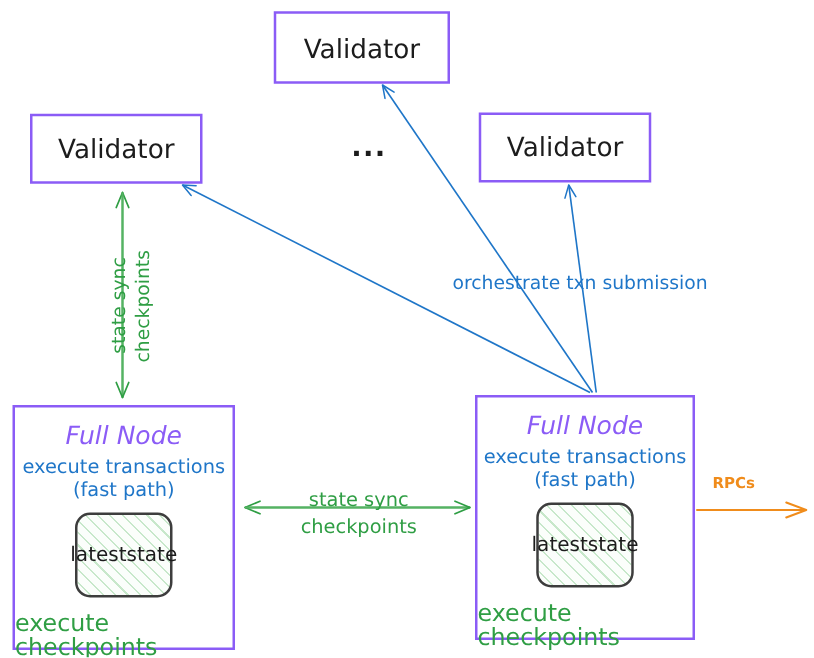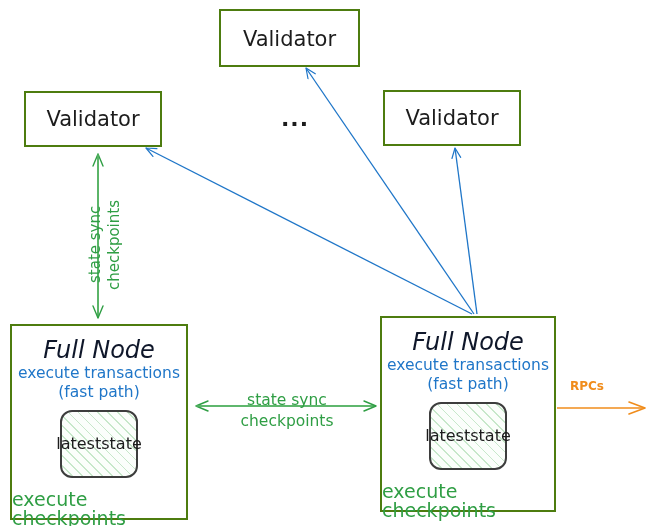"Validator" .node-box { border: 2px solid #4d7c0f -> 2px solid #8b5cf6 }
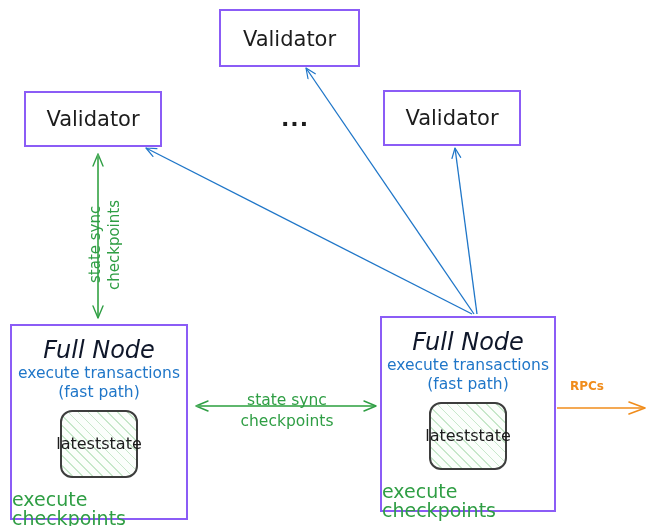"orchestrate txn submission" div.edge-label-blue { html: none -> <div>orchestrate txn submission</div> }
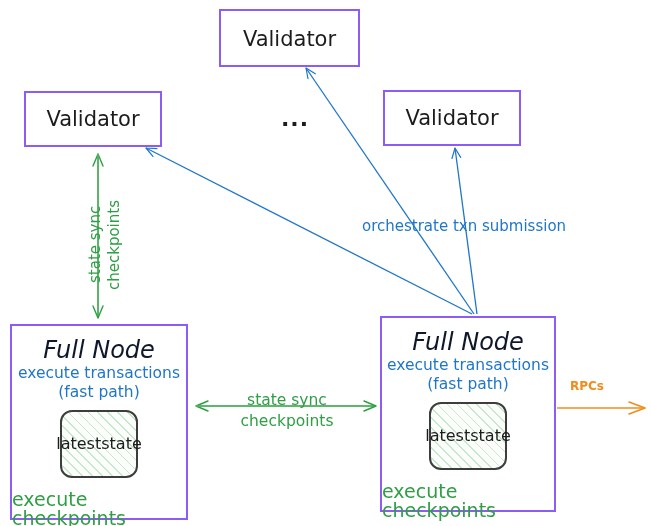"Full Node" .fullnode-title { color: #0f172a -> #8b5cf6; font-size: 24px -> 20px }
